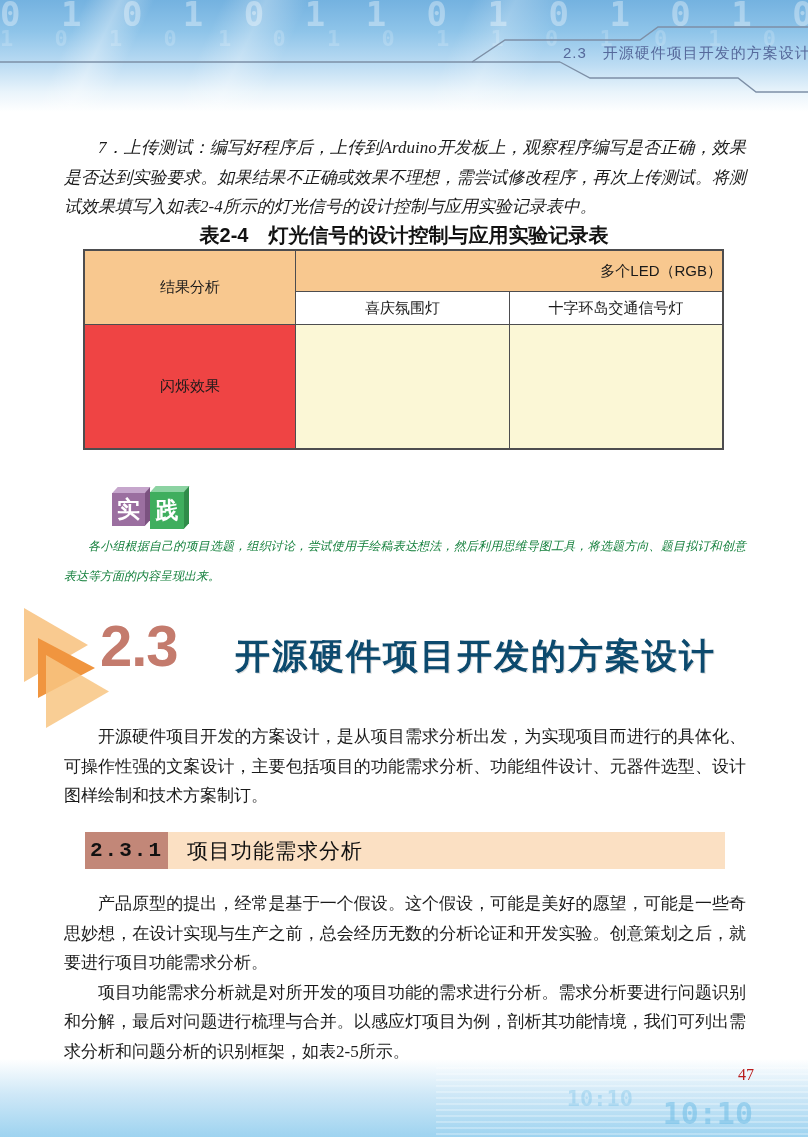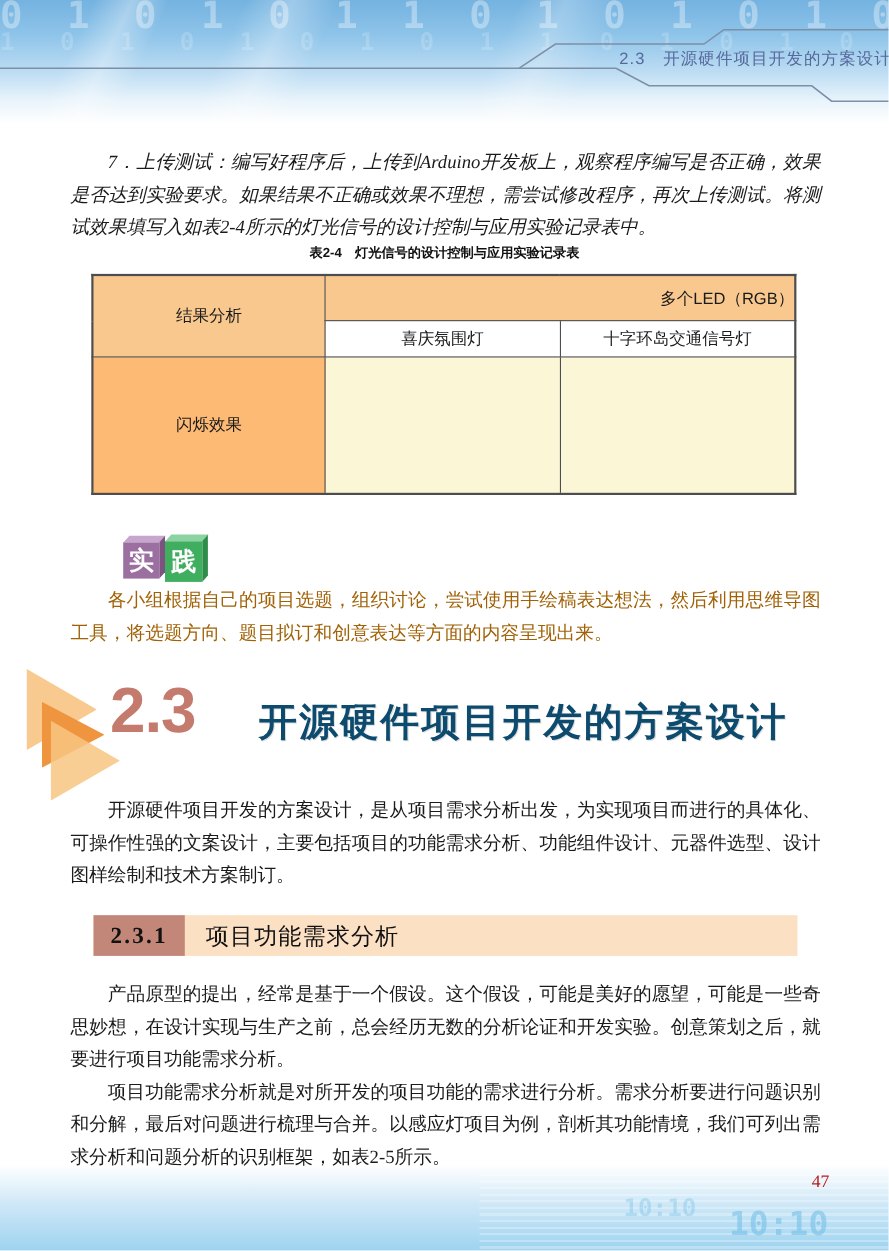"表2-4 灯光信号的设计控制与应用实验记录表" .tbl-caption { font-size: 12px -> 20px }
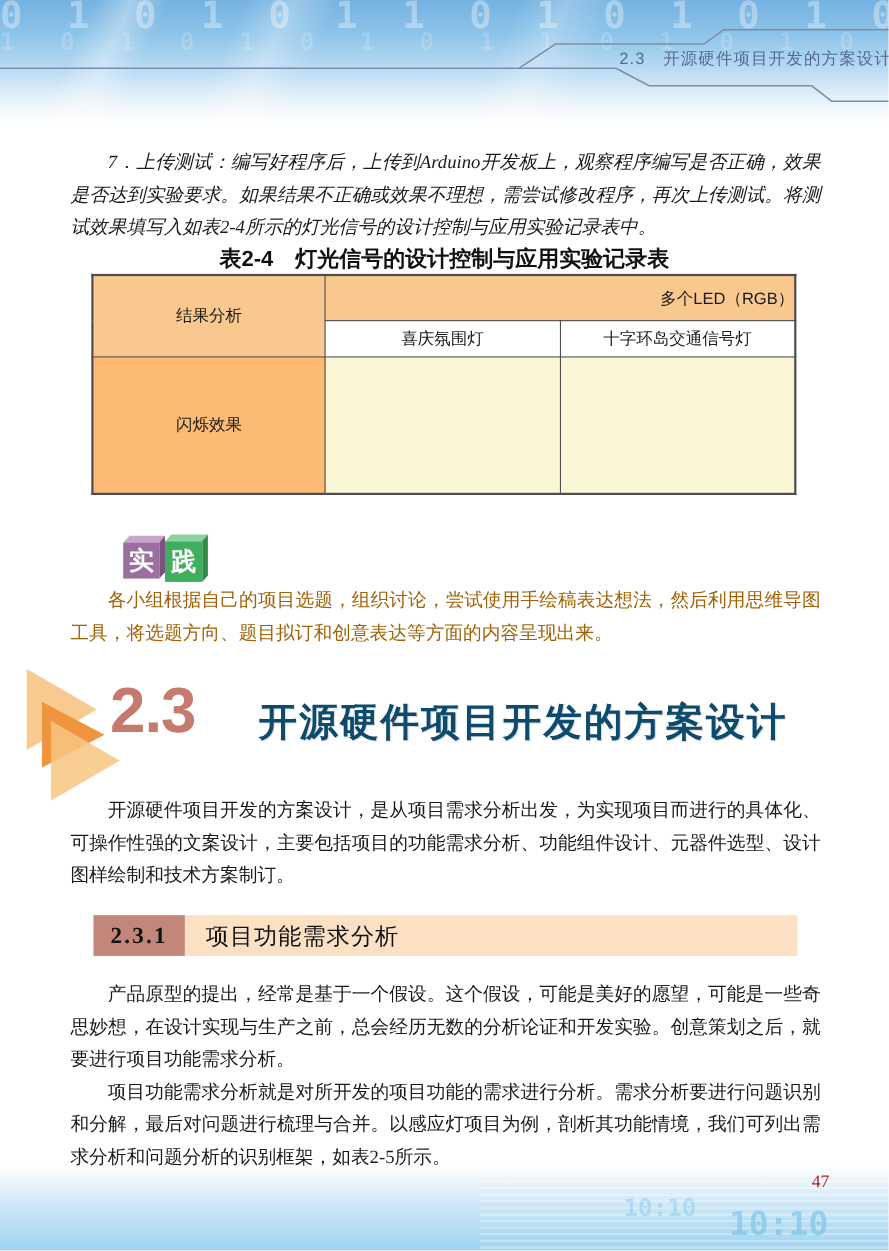"闪烁效果" .td-label { background: #fdba74 -> #ef4444 }
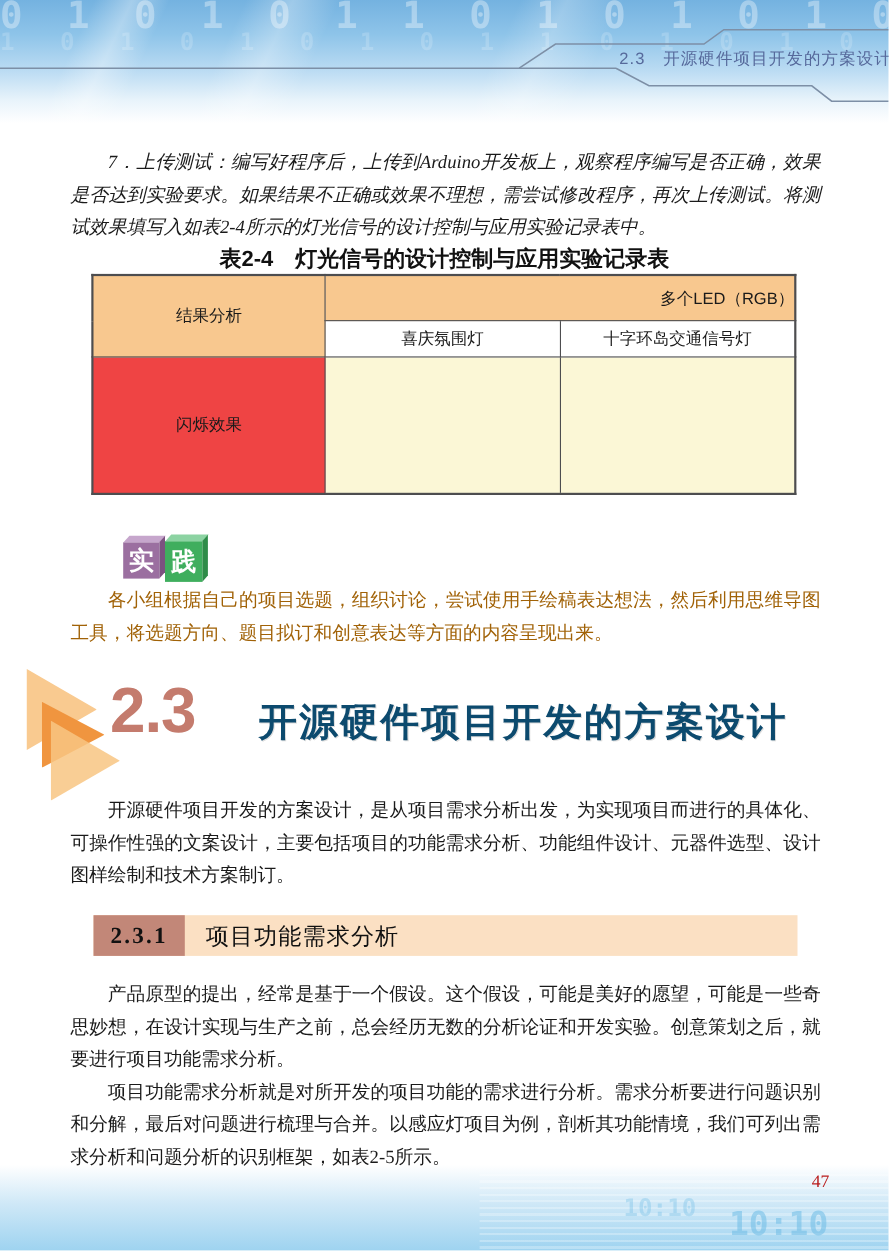"各小组根据自己的项目选题，组织讨论，尝试使用手绘稿表达想法，然后利用思维导图工具" .practice-text { color: #a16207 -> #15803d; font-size: 17px -> 12px; font-style: none -> italic }
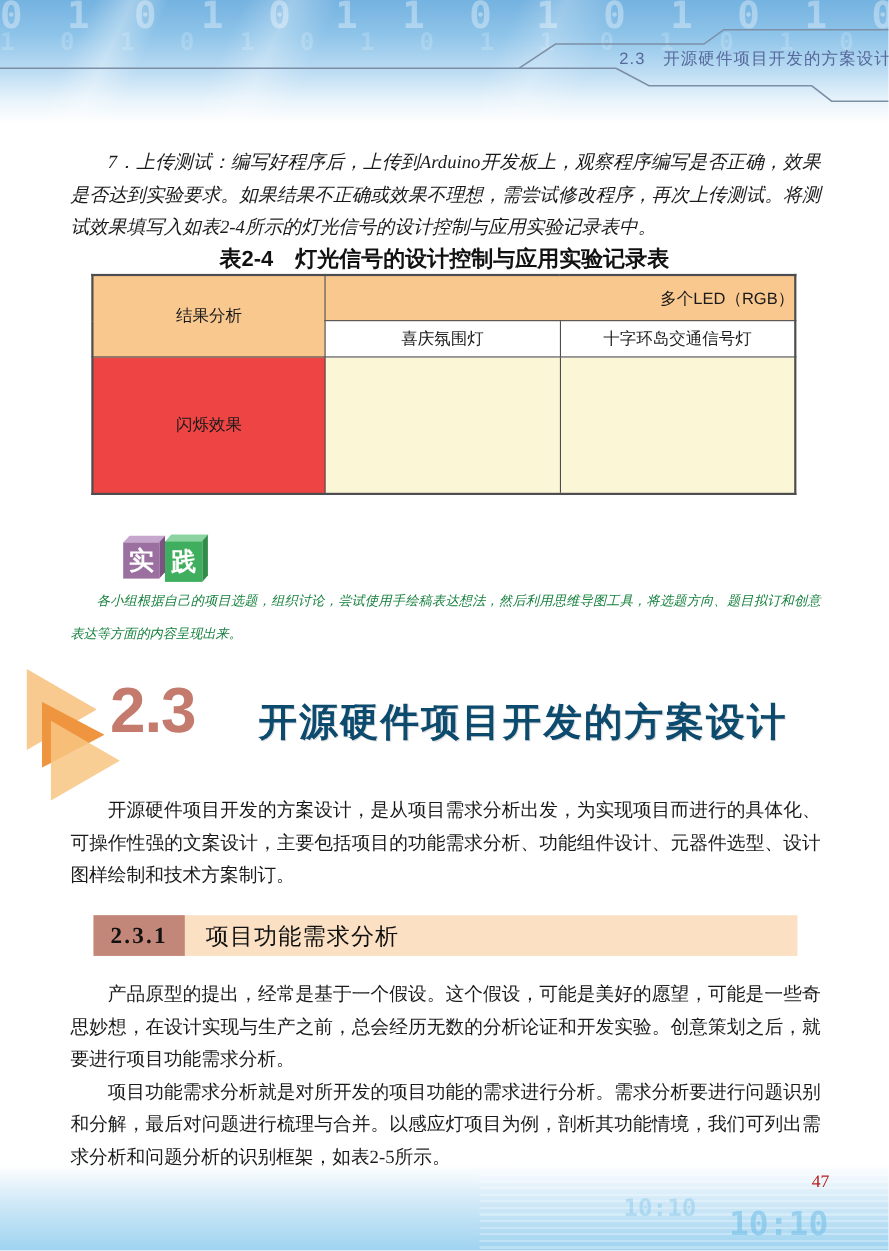"2.3.1" .sub-num { font-family: Liberation Serif, serif -> Liberation Mono, monospace }
